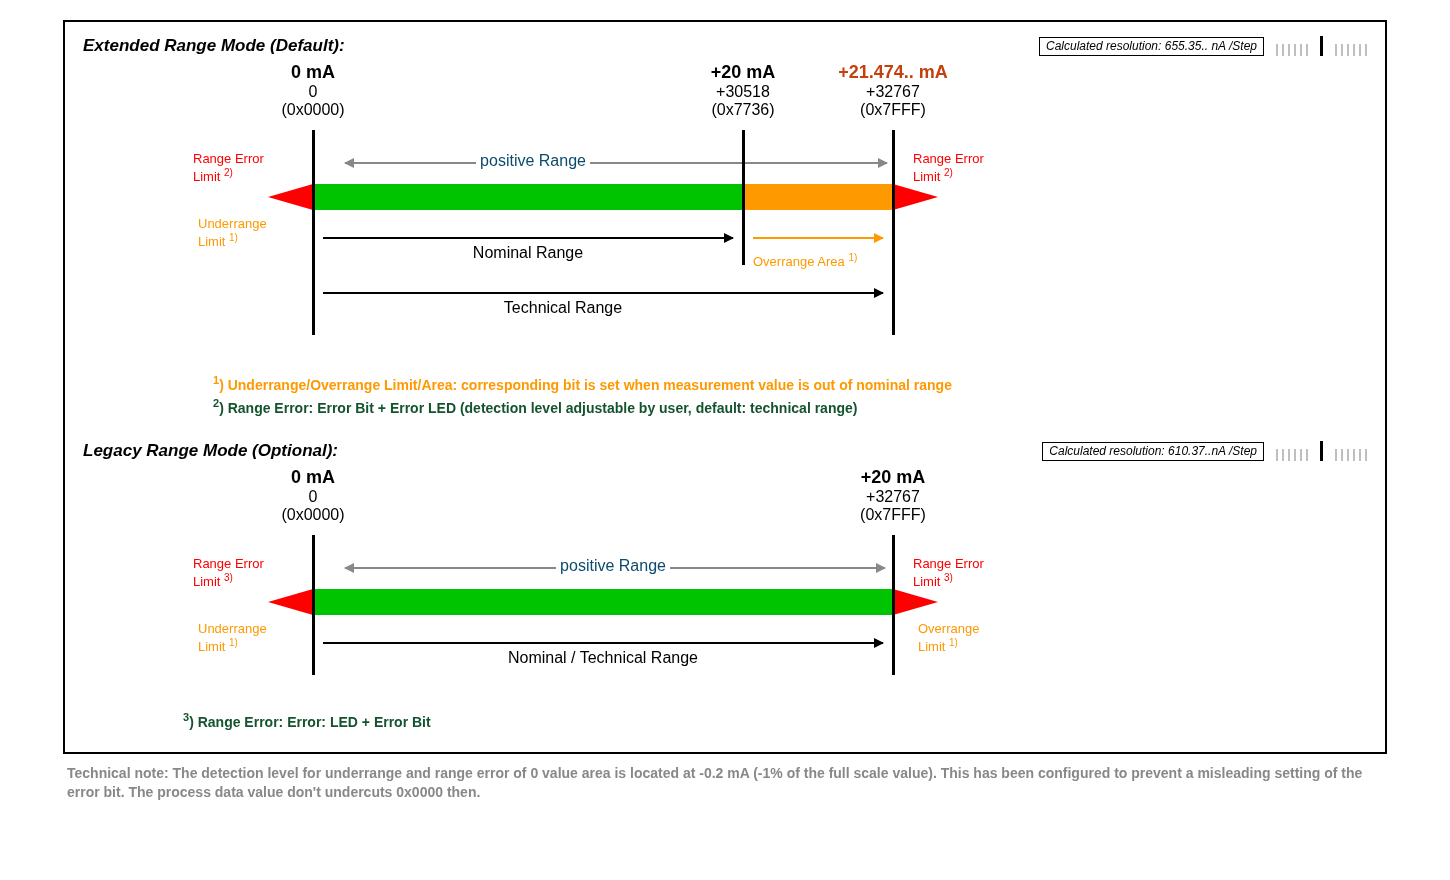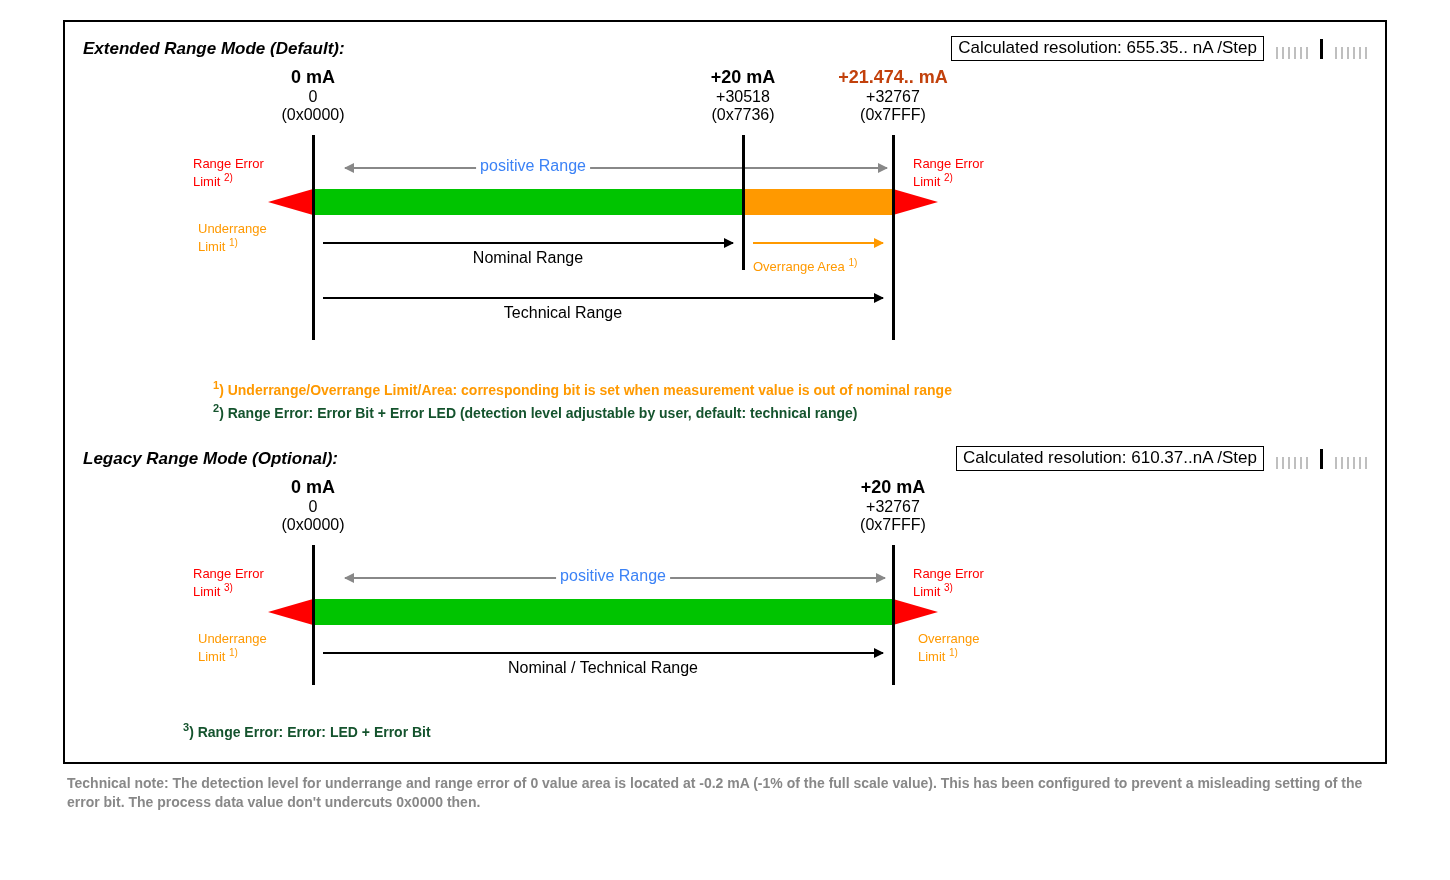"Calculated resolution: 655.35.. nA /Step" .res-box { font-size: 17px -> 12px; font-style: none -> italic }
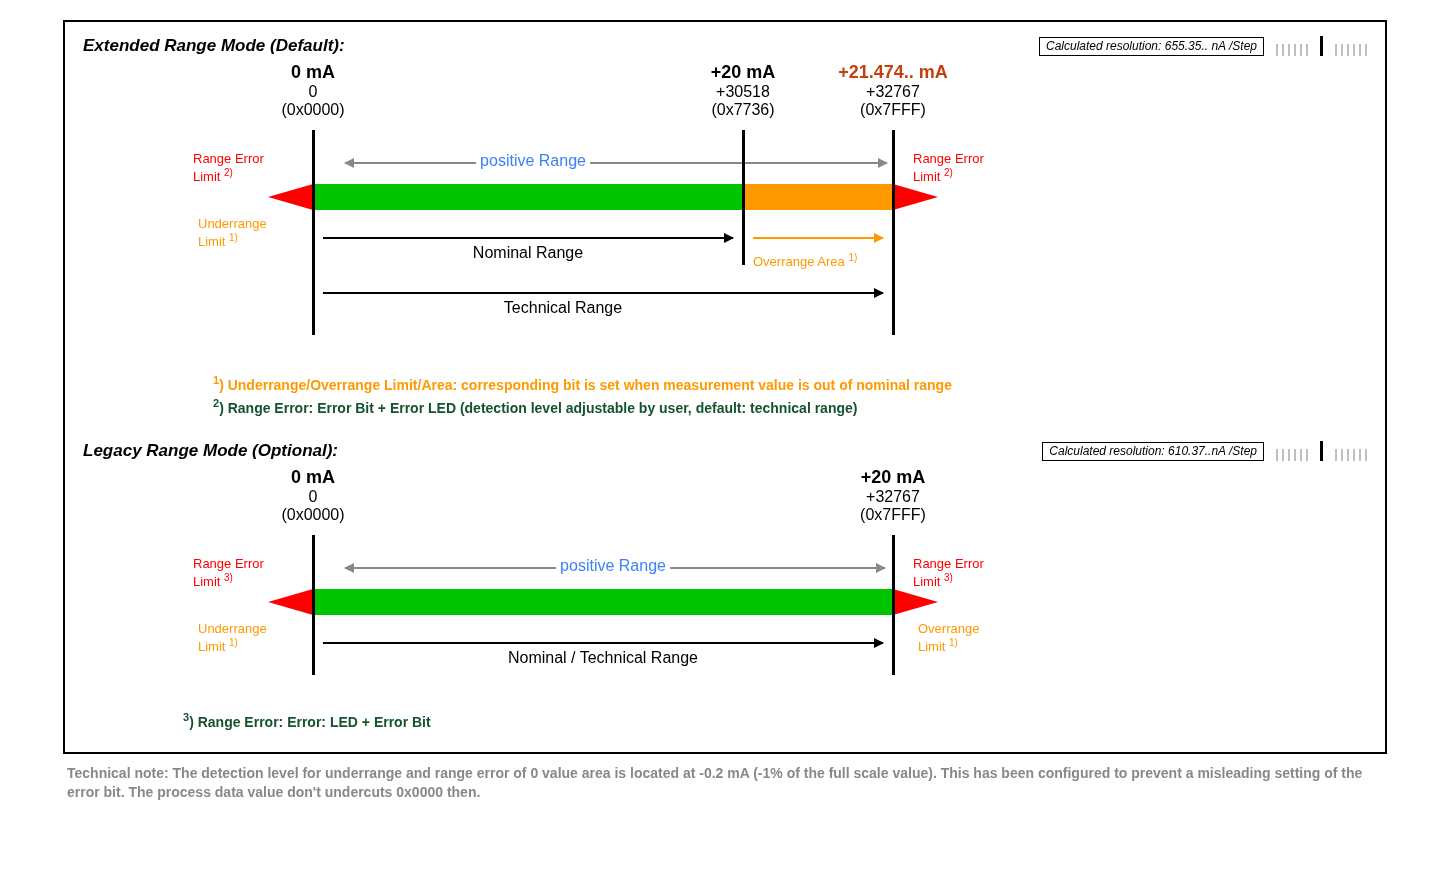"positive Range" .label-center.grey { color: #3b82f6 -> #0c4a6e }
